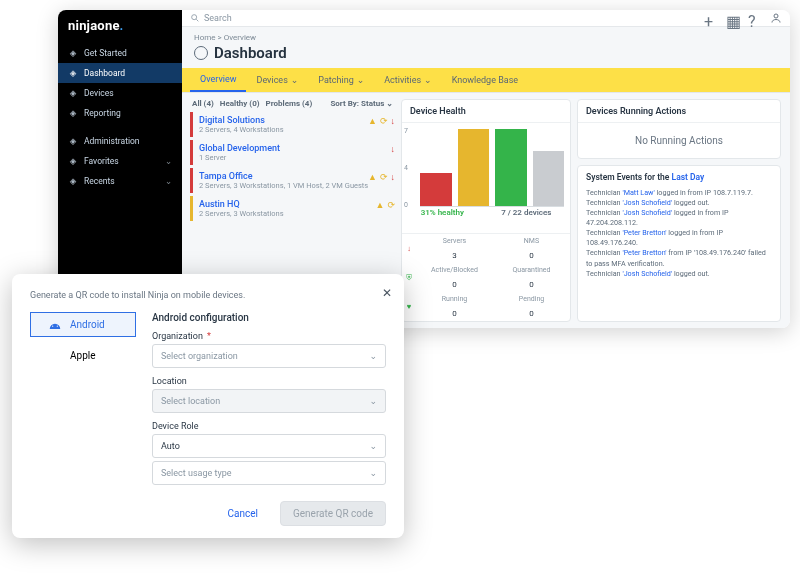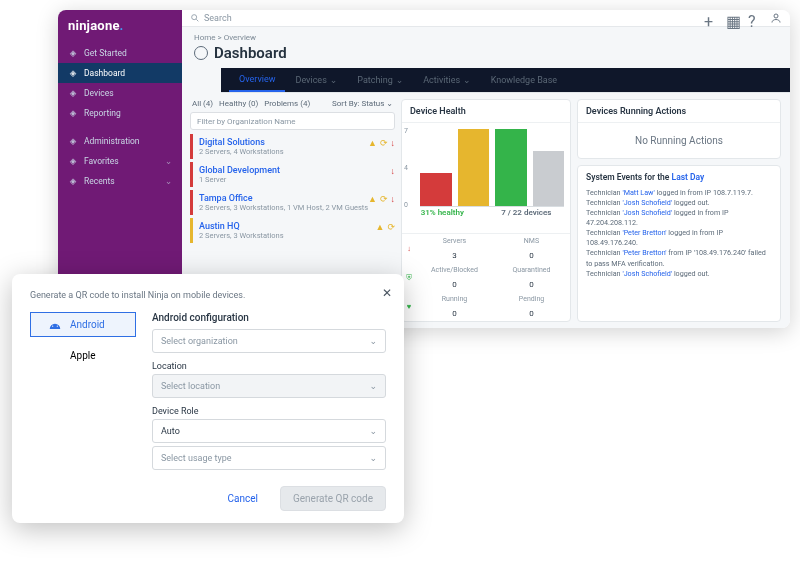"ninjaone." .sidebar { background: #701a75 -> #000000 }
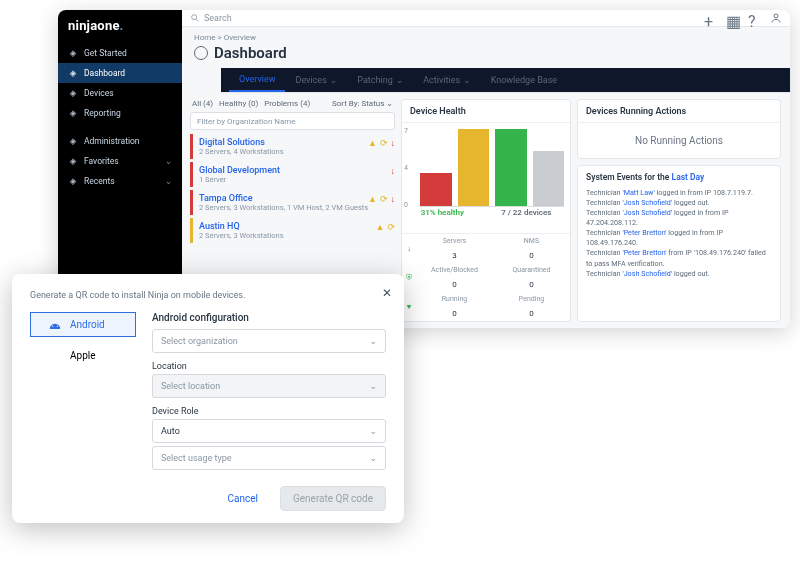"Overview" .tabs { background: #0f172a -> #fde047; margin-left: 39px -> none }
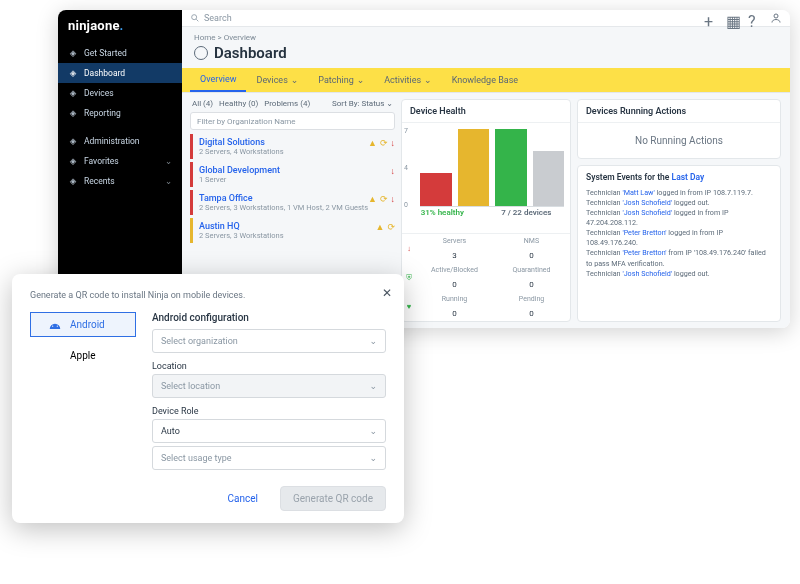"All (4) Healthy (0) Problems" .filter-row { font-weight: none -> bold }
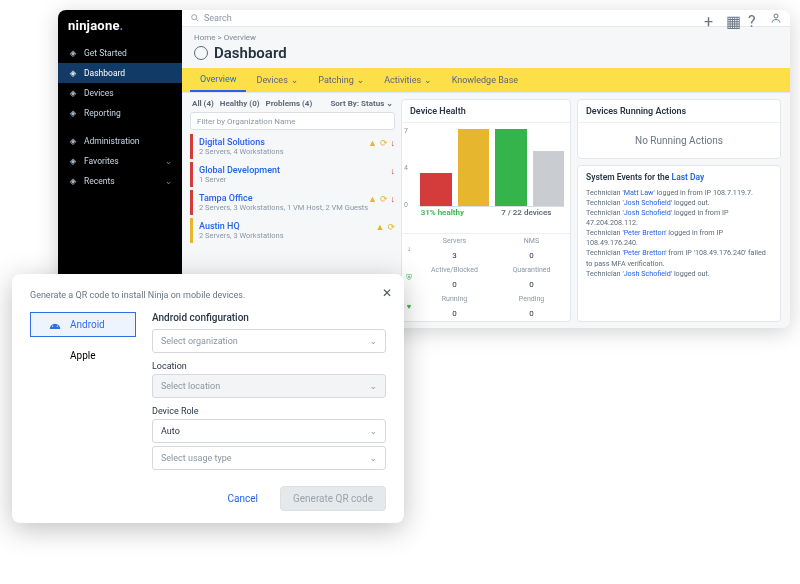"Filter by Organization Name" div.filter-input { html: <div> <span>Filter by Organization Name</span> </div> -> none }
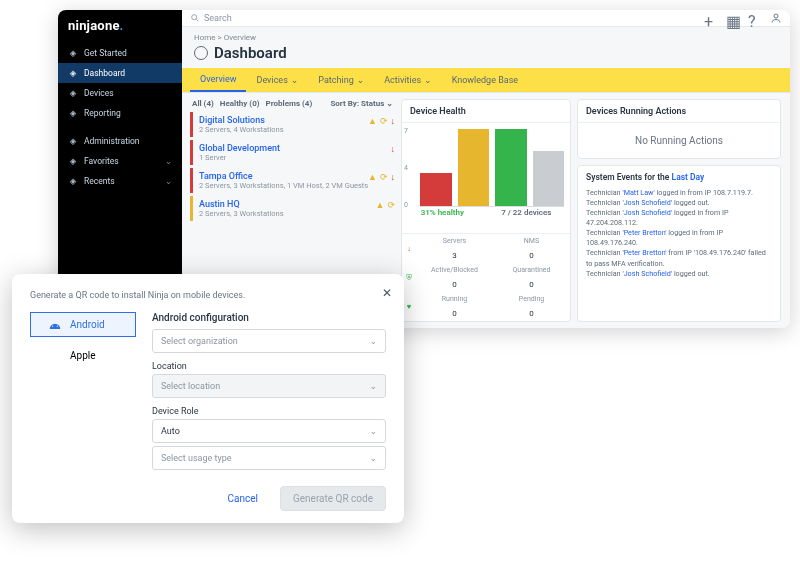"Organization" div.f-label { html: none -> <div> <span>Organization</span> </div> }
